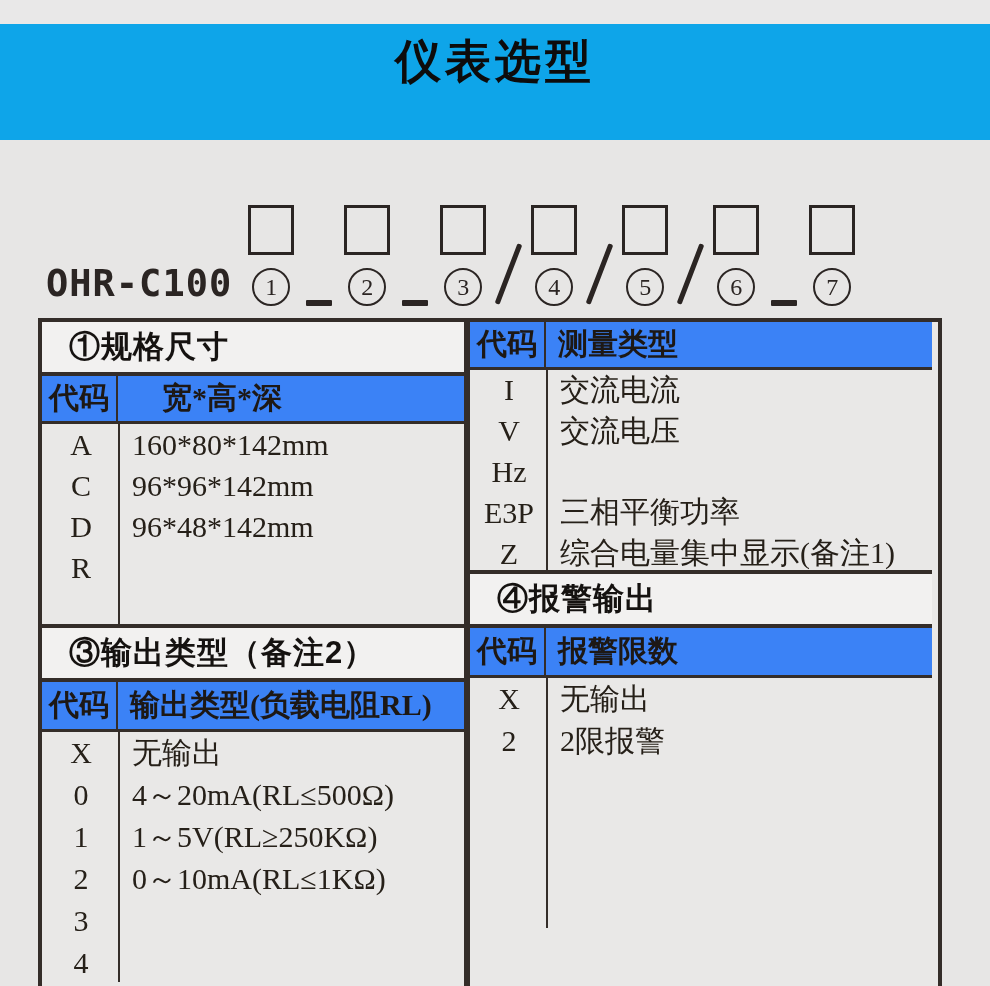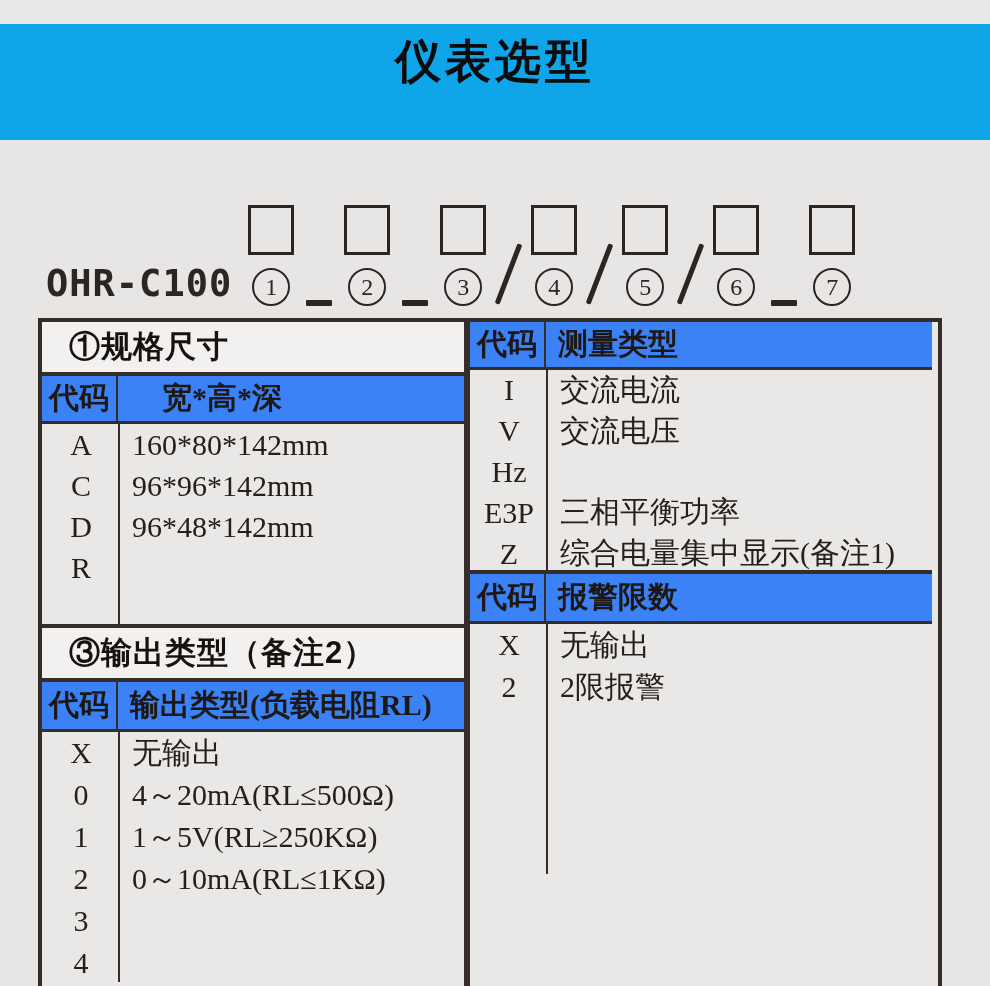"④报警输出" div.sec-h { html: none -> <div>④报警输出</div> }
